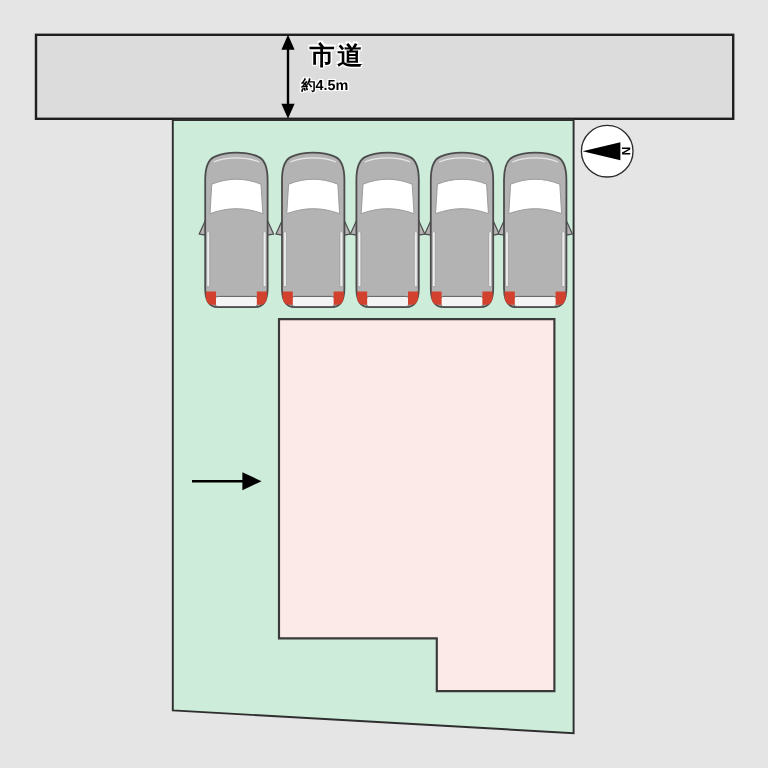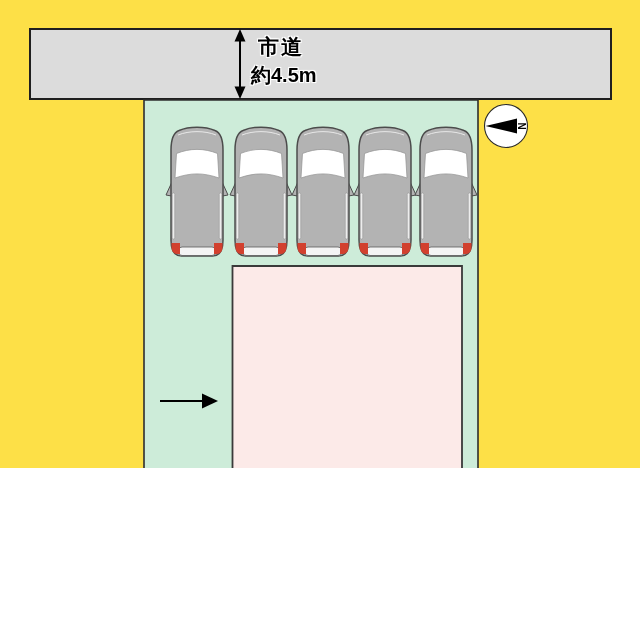"市道" #canvas { background: #fde047 -> #e5e5e5; height: 468px -> 640px }
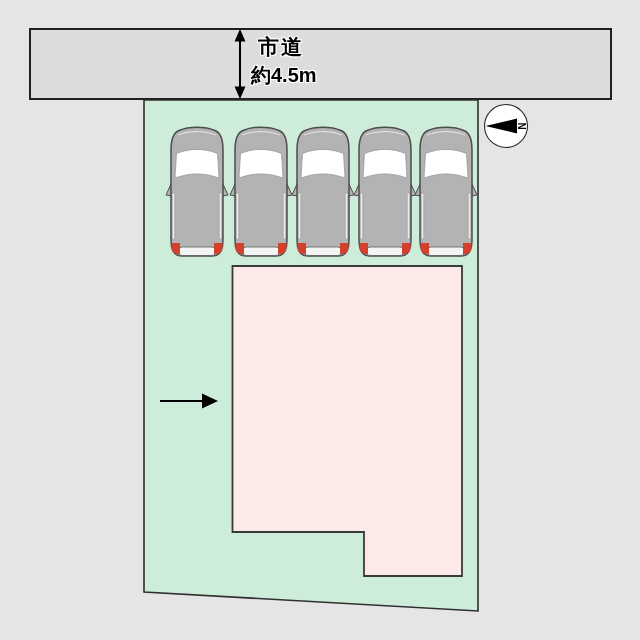"約4.5m" .road-width { font-size: 20px -> 12px }
